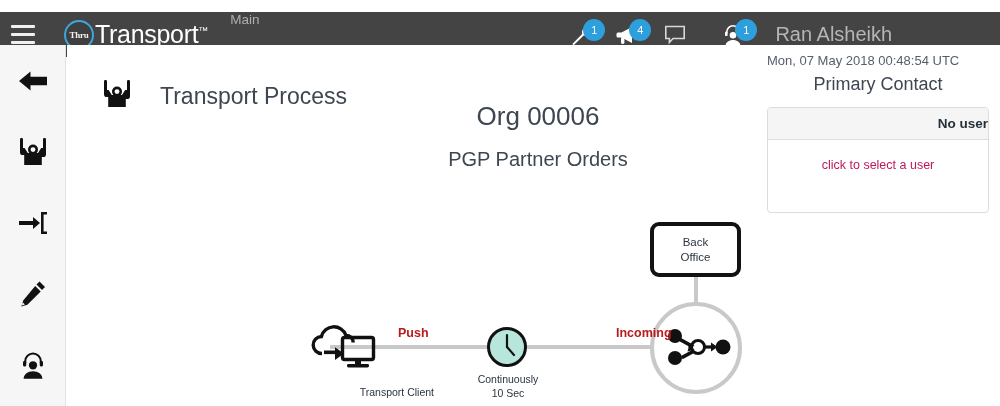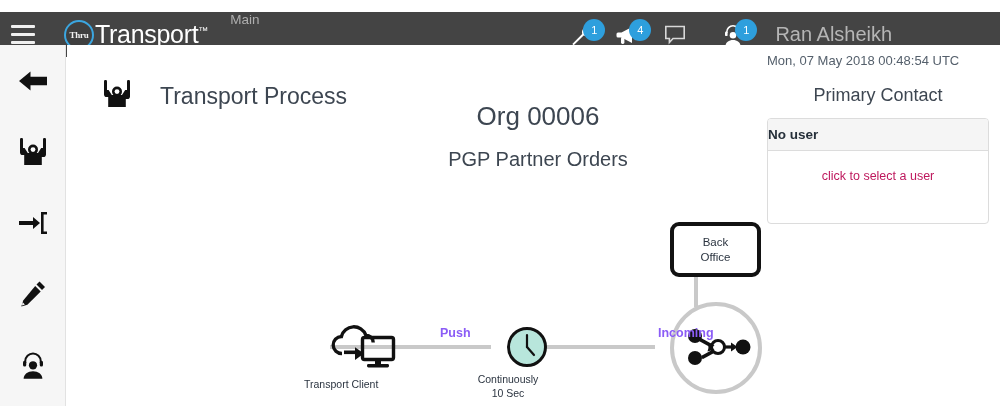"Primary Contact" .rp-title { margin-top: 17px -> 6px }
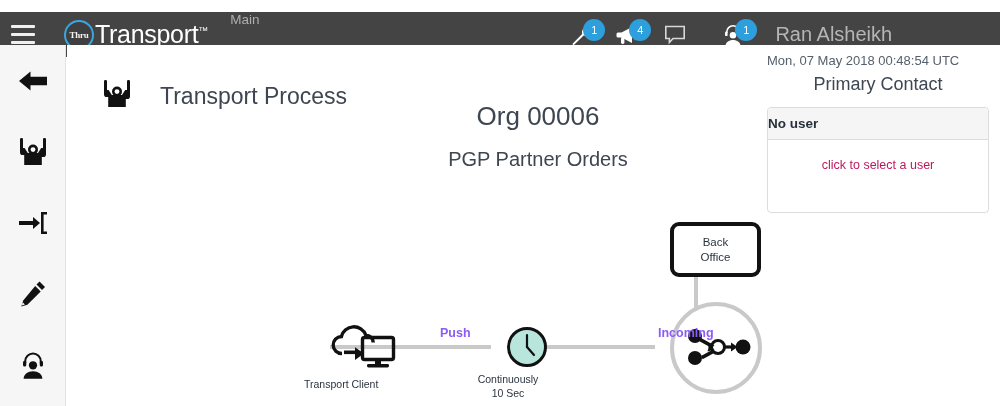"No user" .rp-card-head { text-align: left -> right }
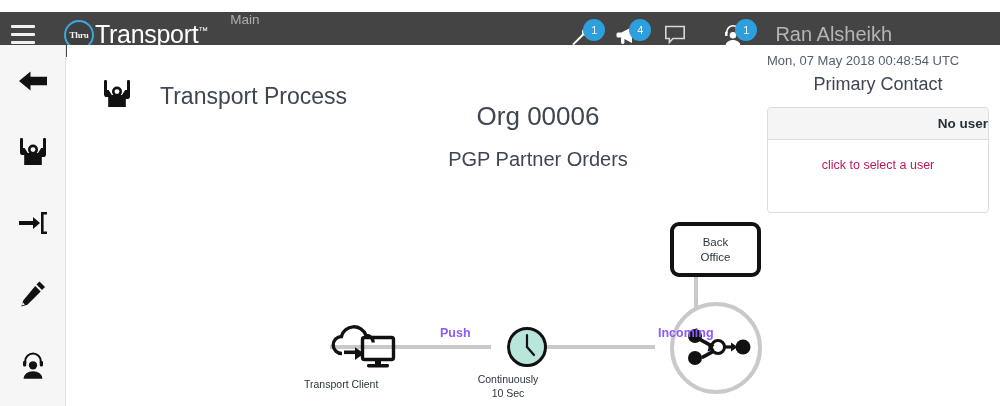"Back" .dnode { margin-left: 20px -> none }
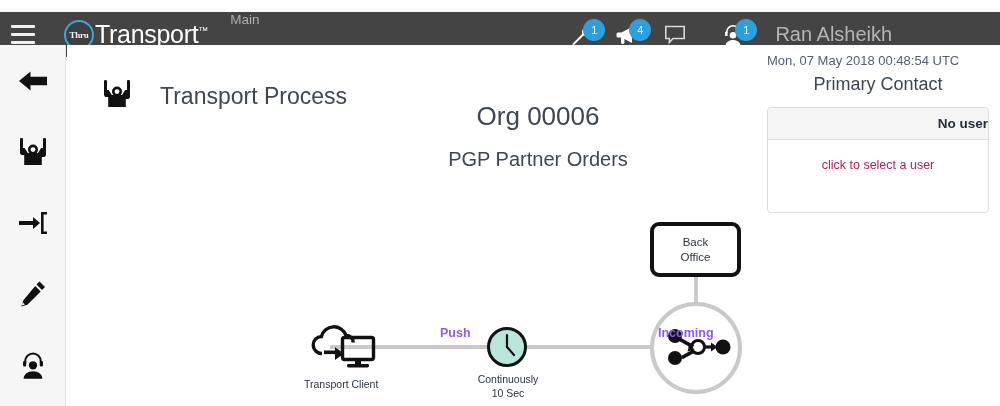"Push" .edgelabel { color: #8b5cf6 -> #b91c1c; margin-left: 42px -> none }
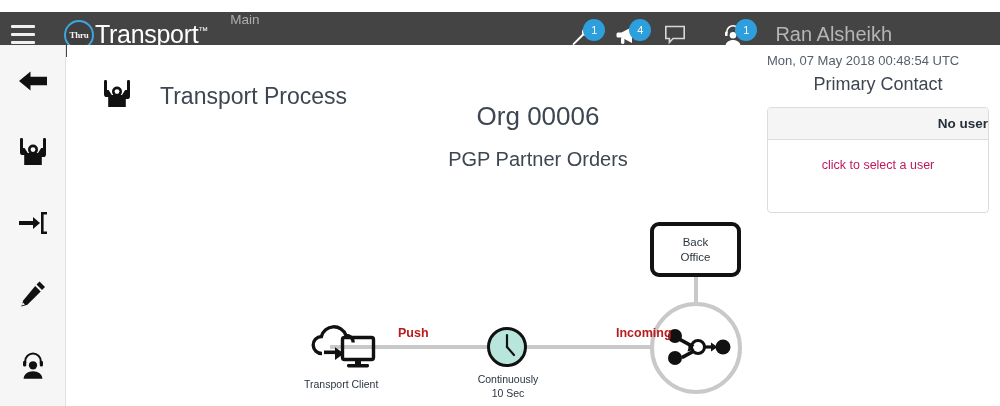"Transport Client" .tclabel { text-align: left -> right; top: 333px -> 341px }
